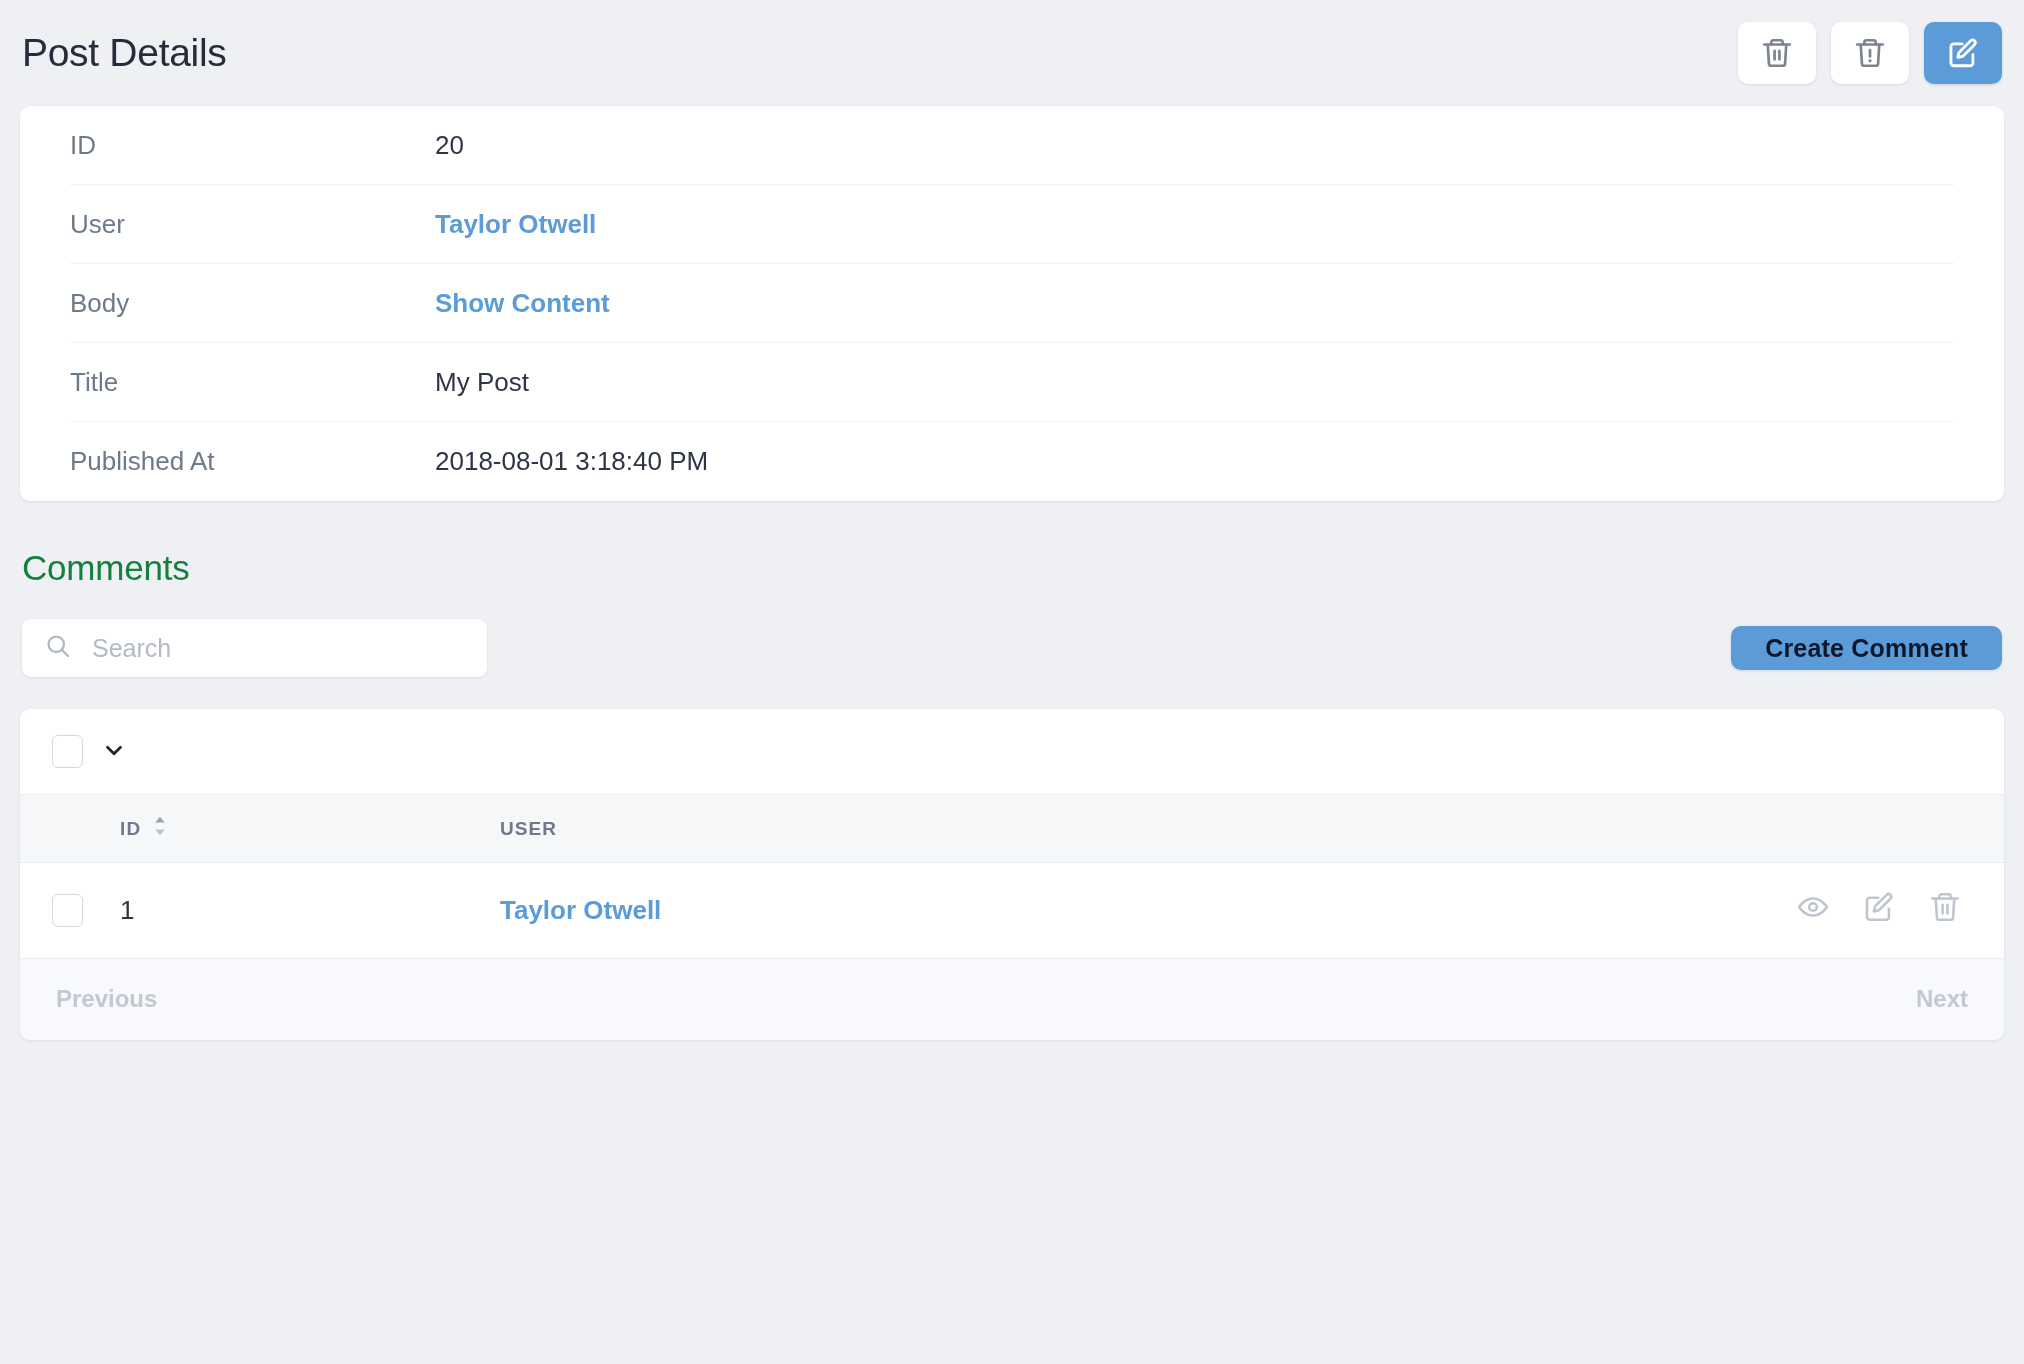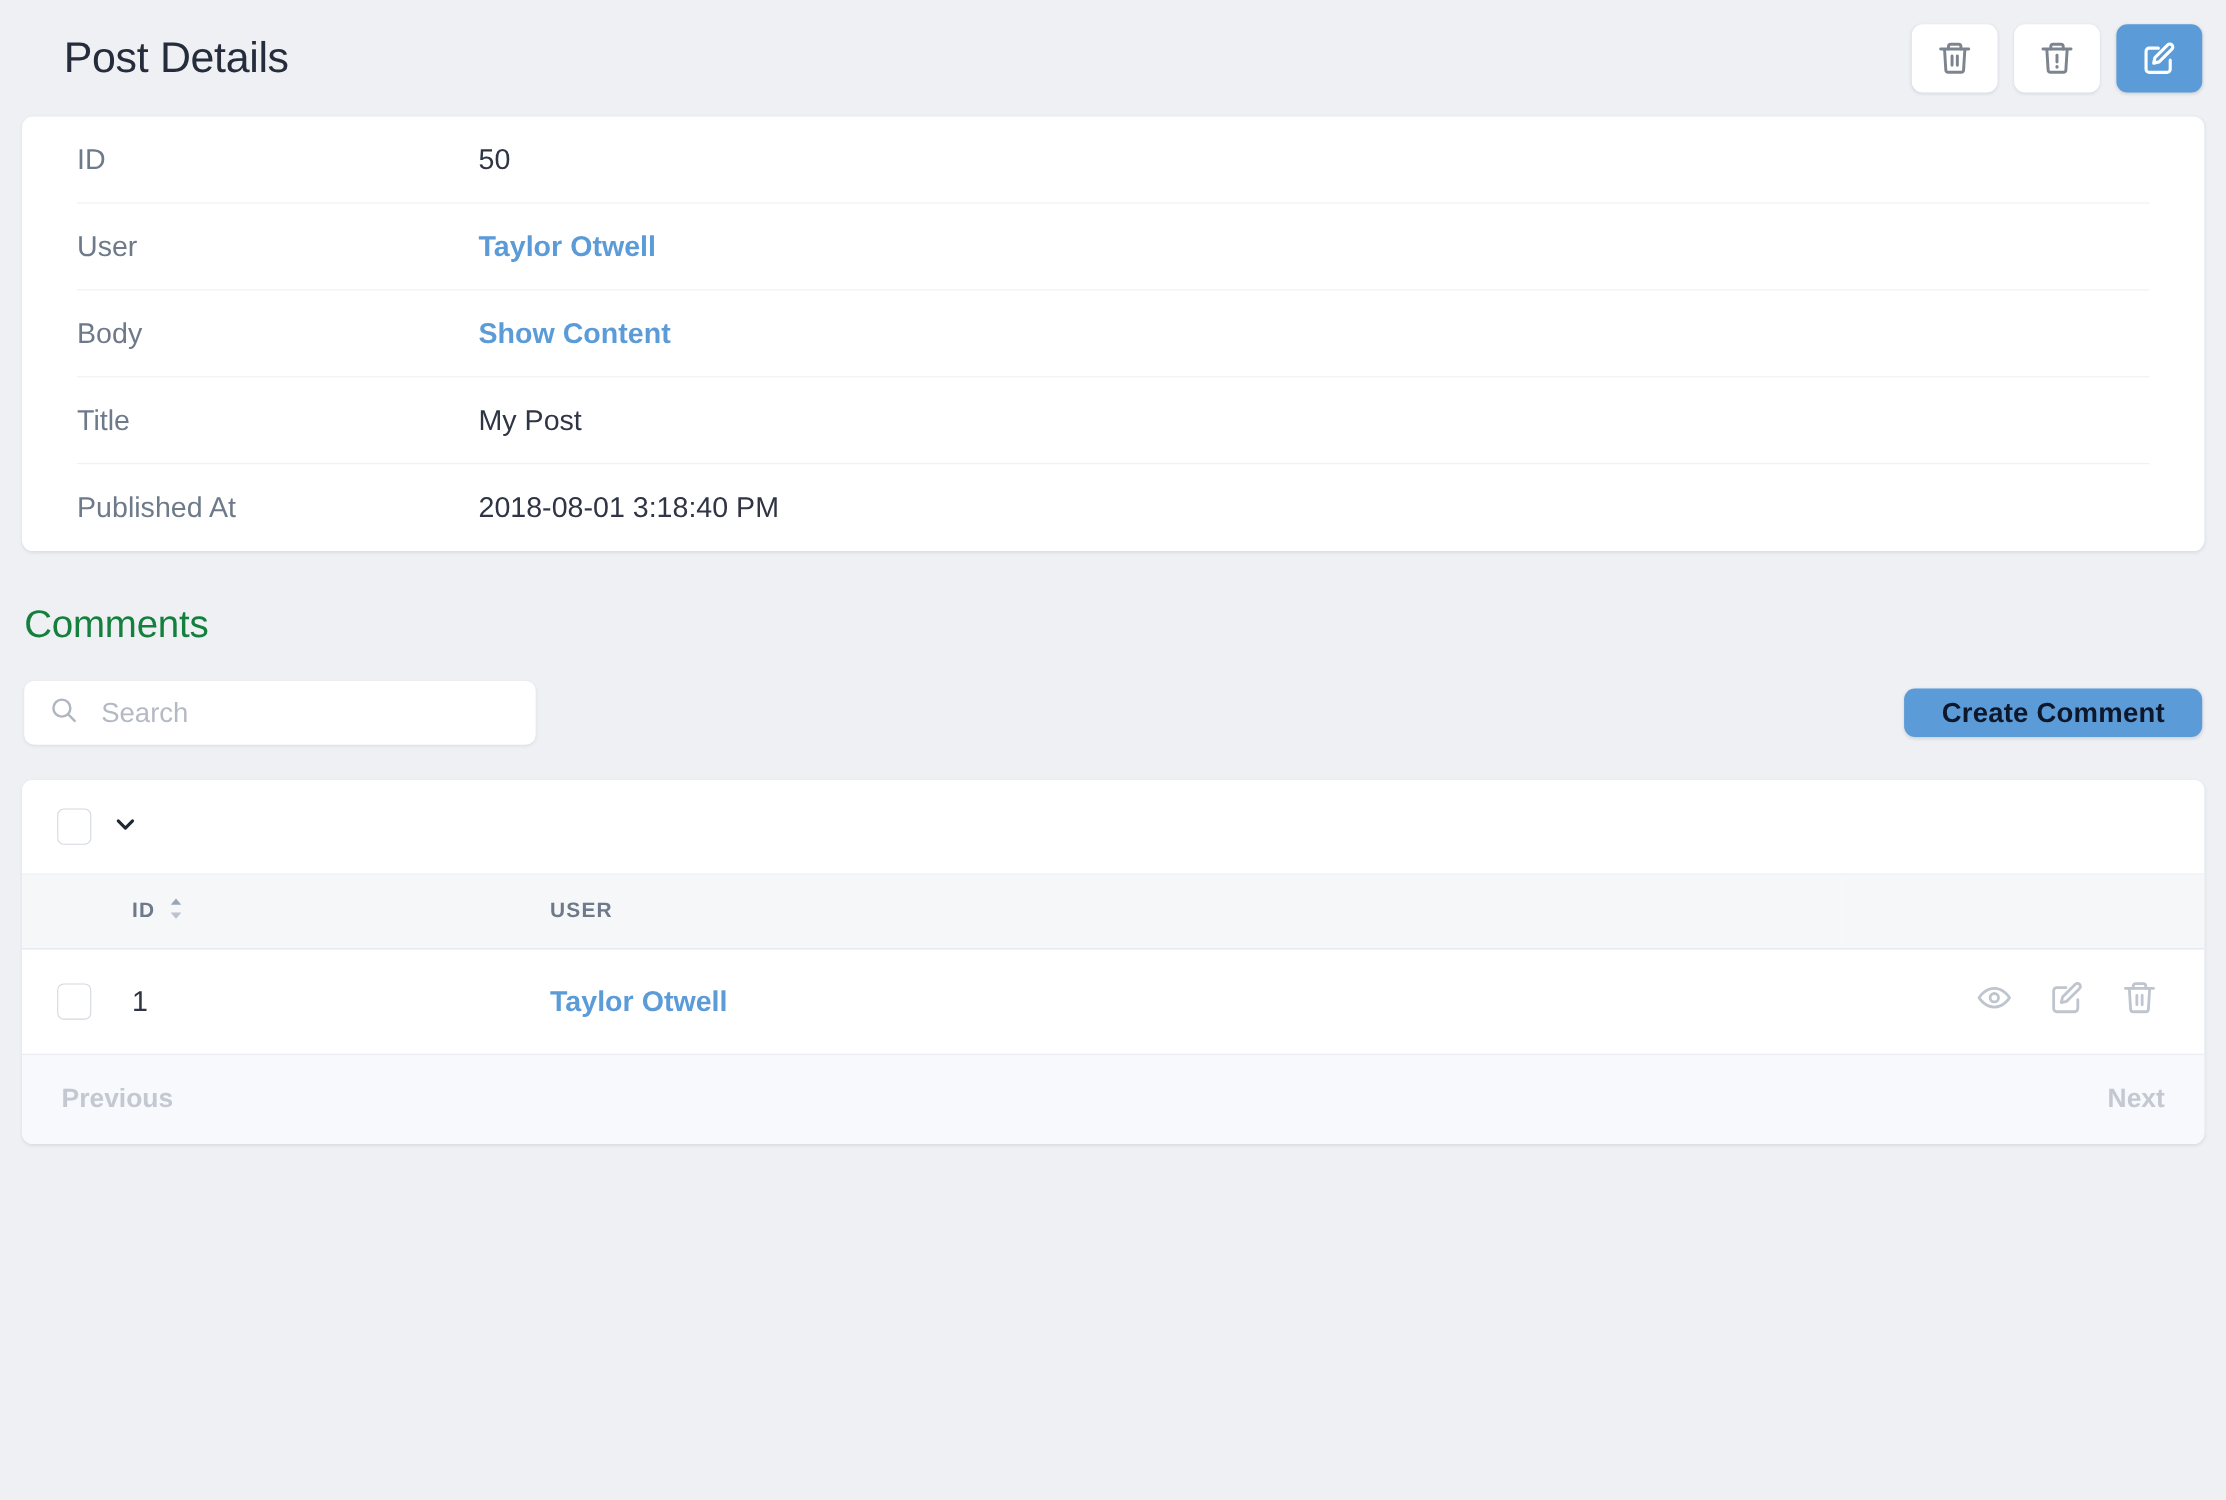"Post Details" .detail-header { margin-left: 36px -> none }
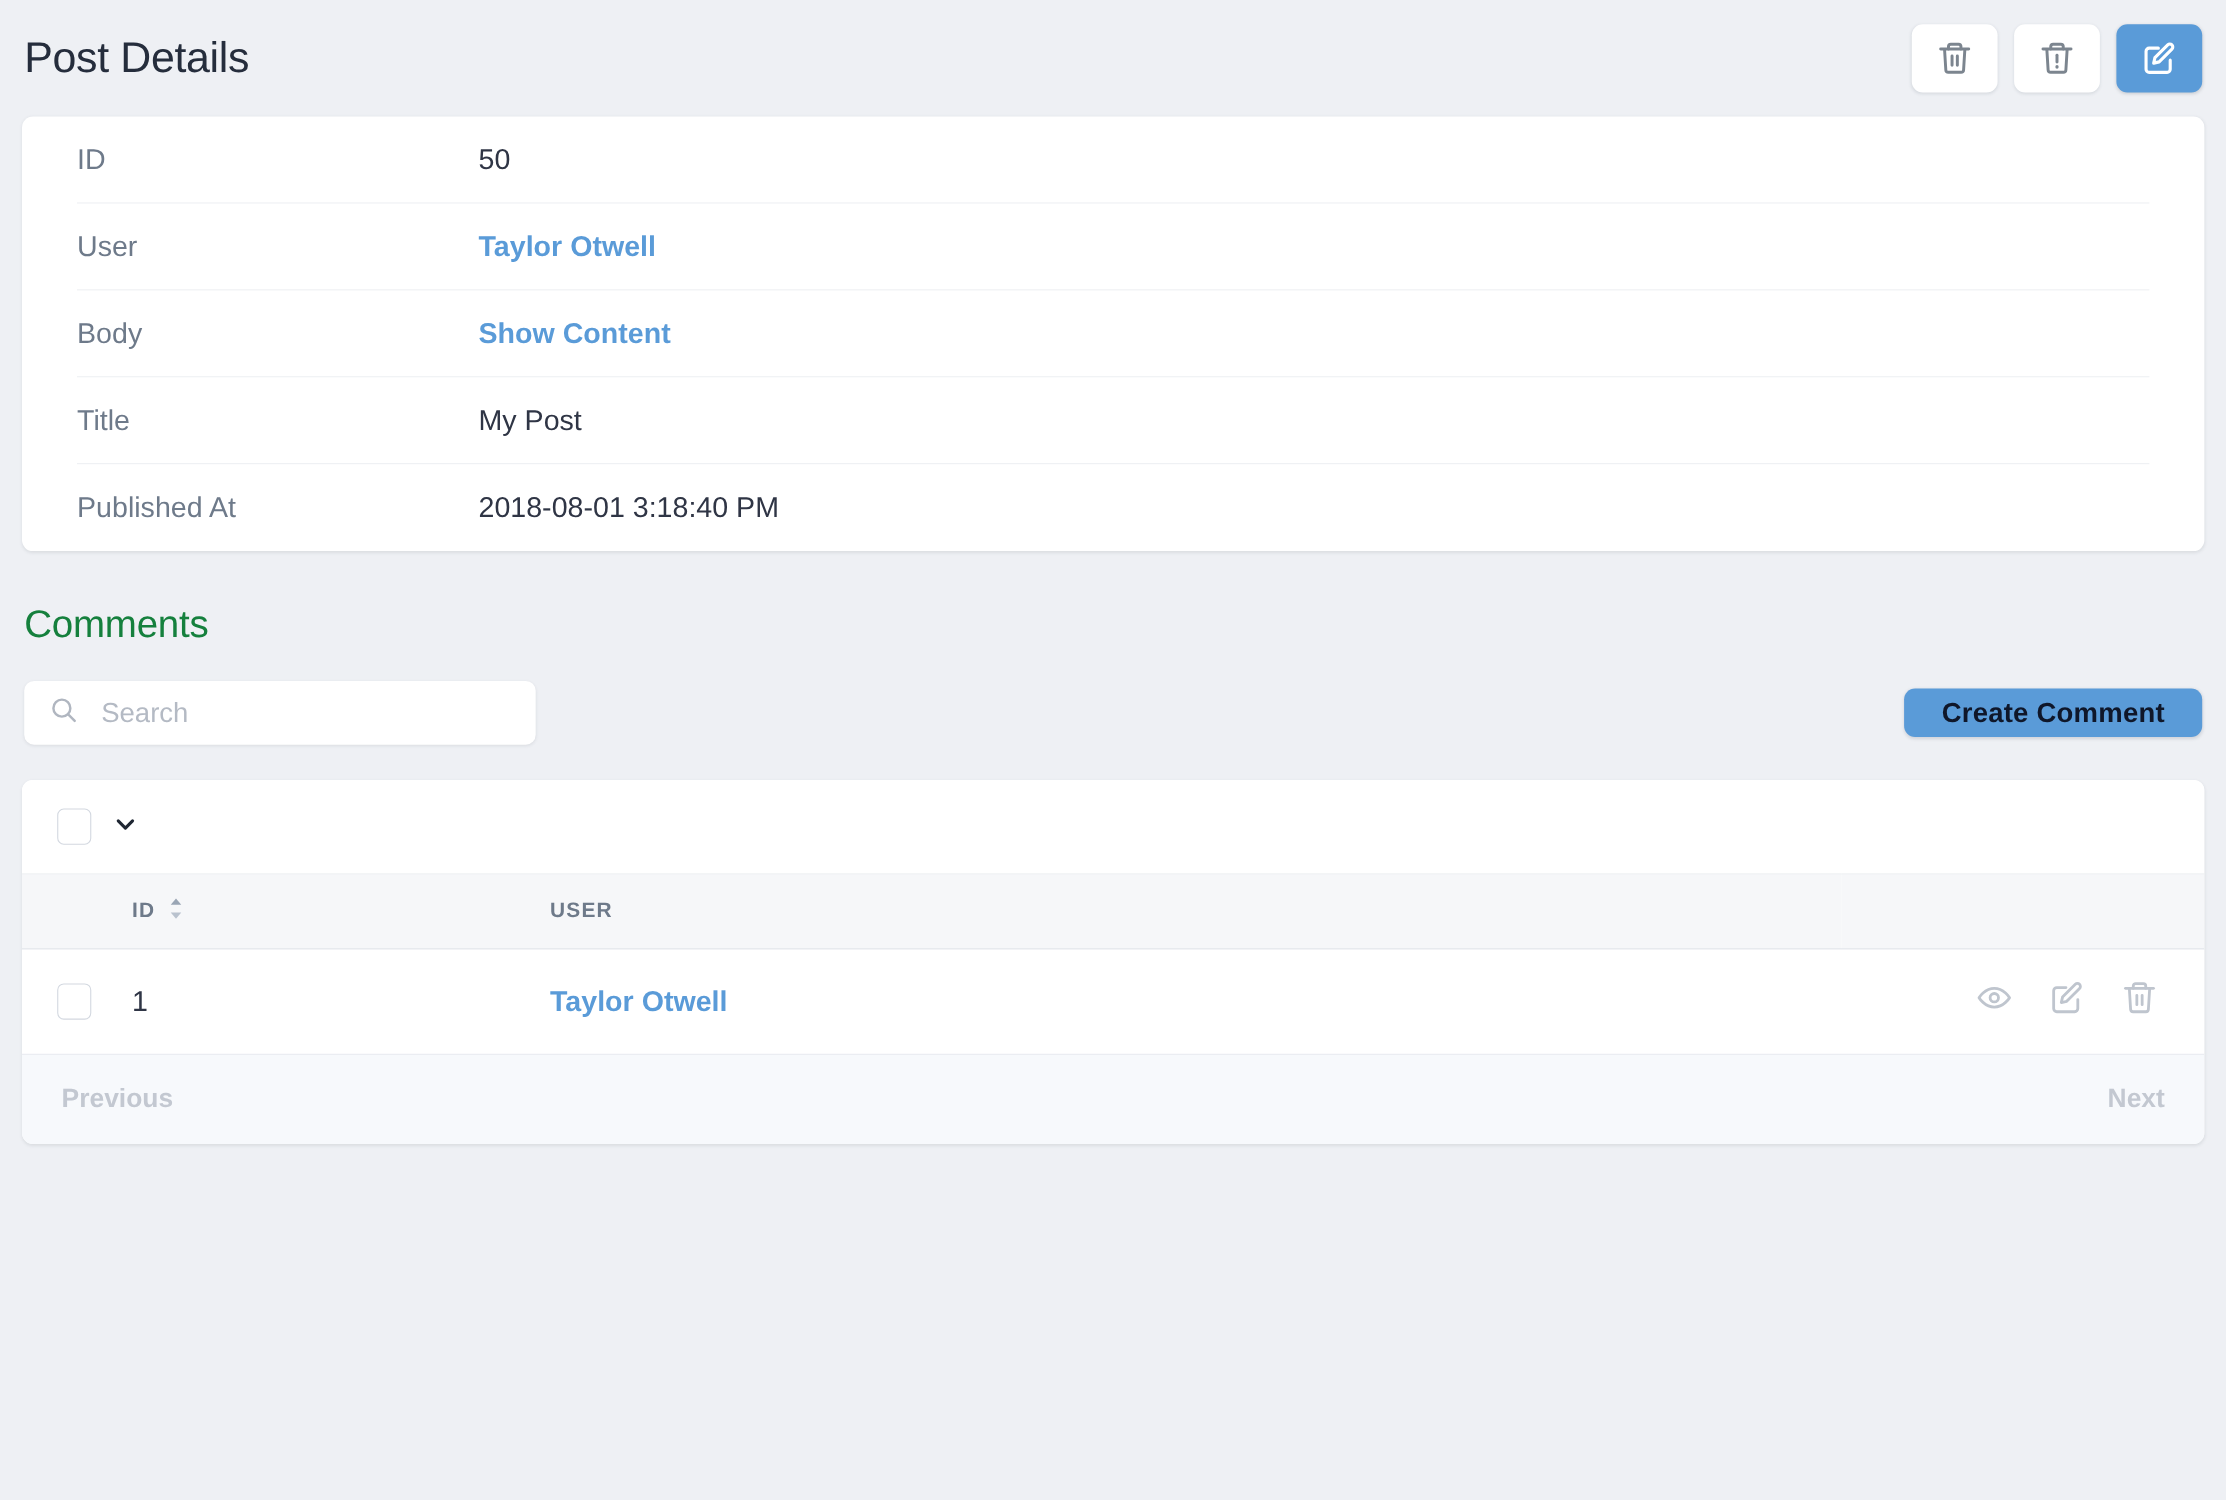"50" div.detail-value { text: 50 -> 20 }
